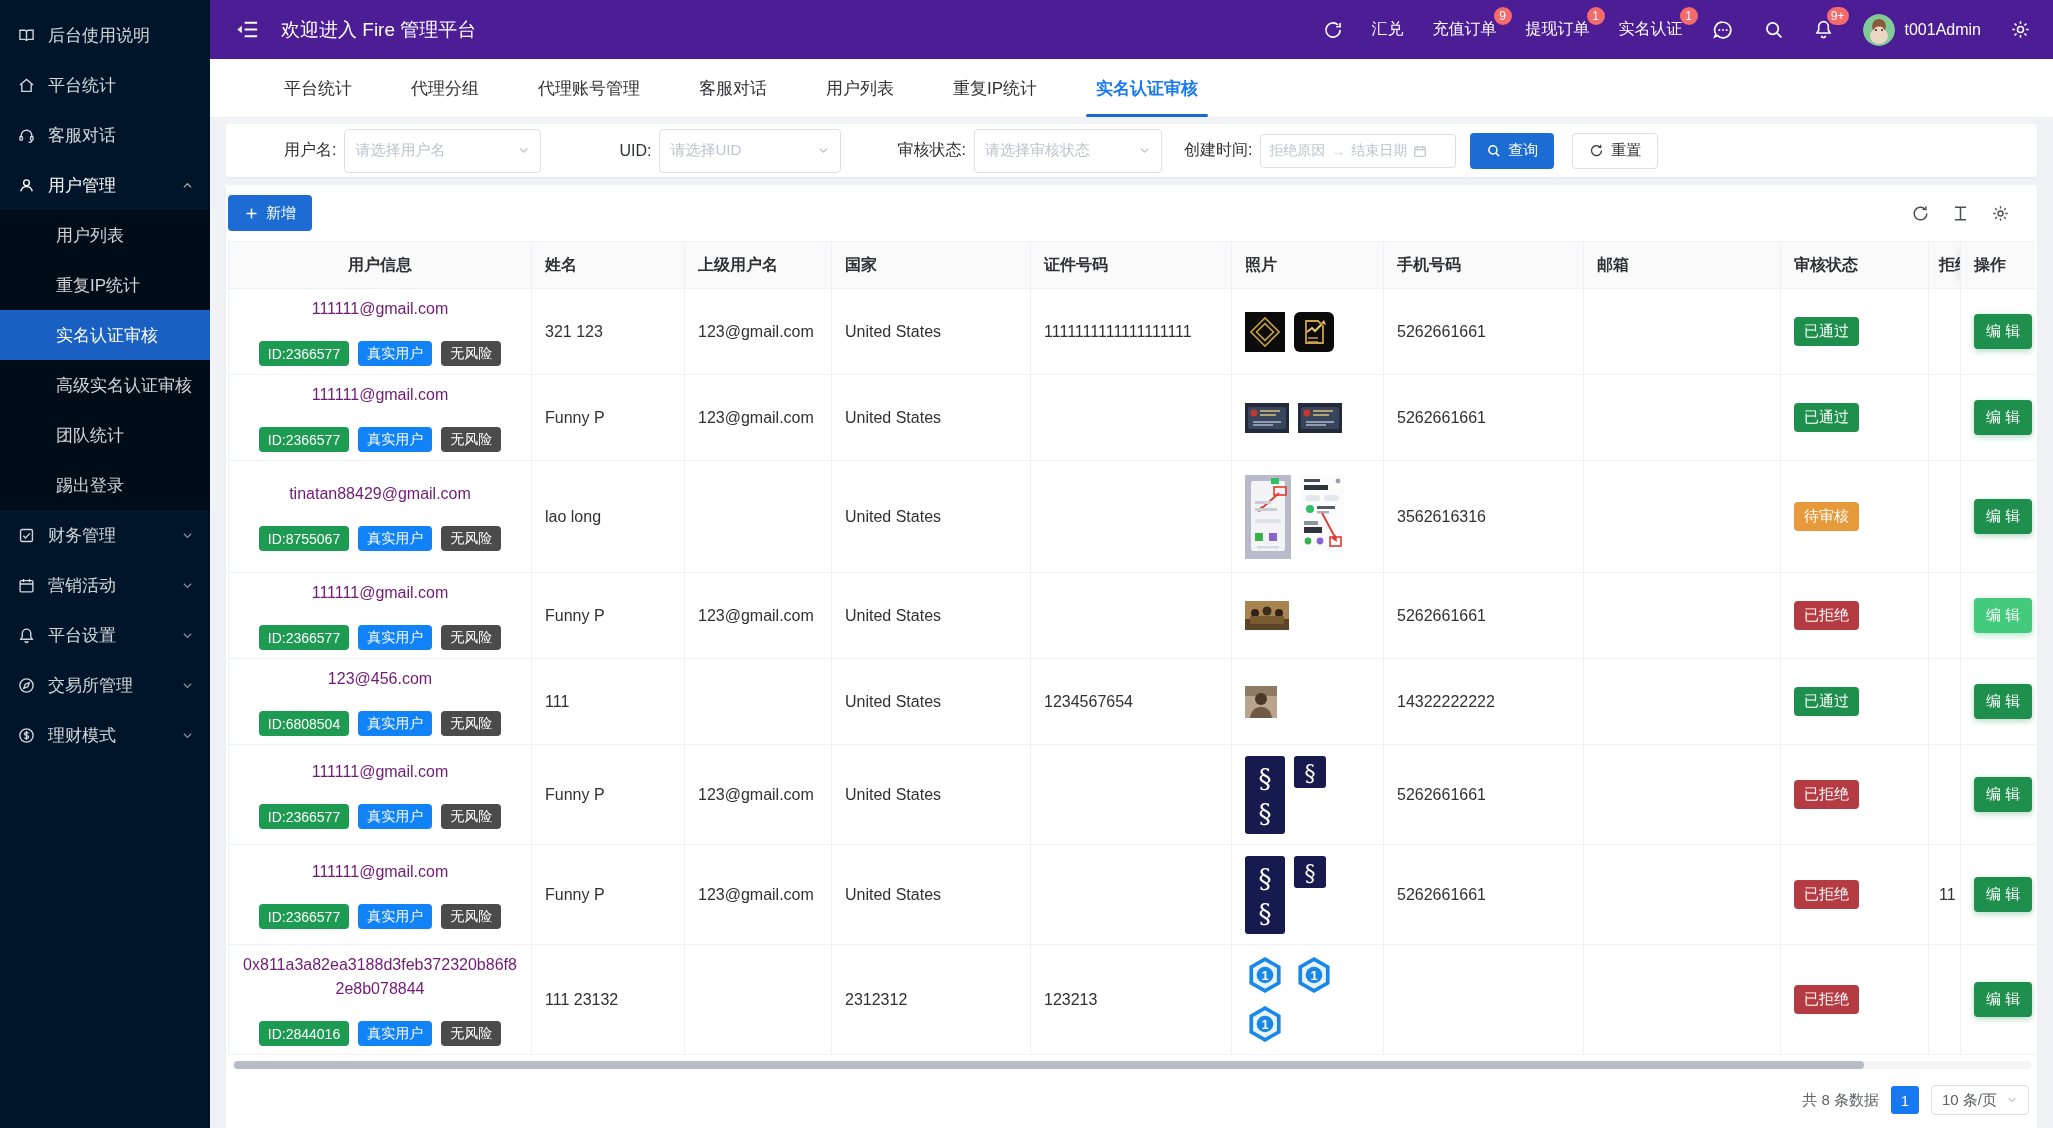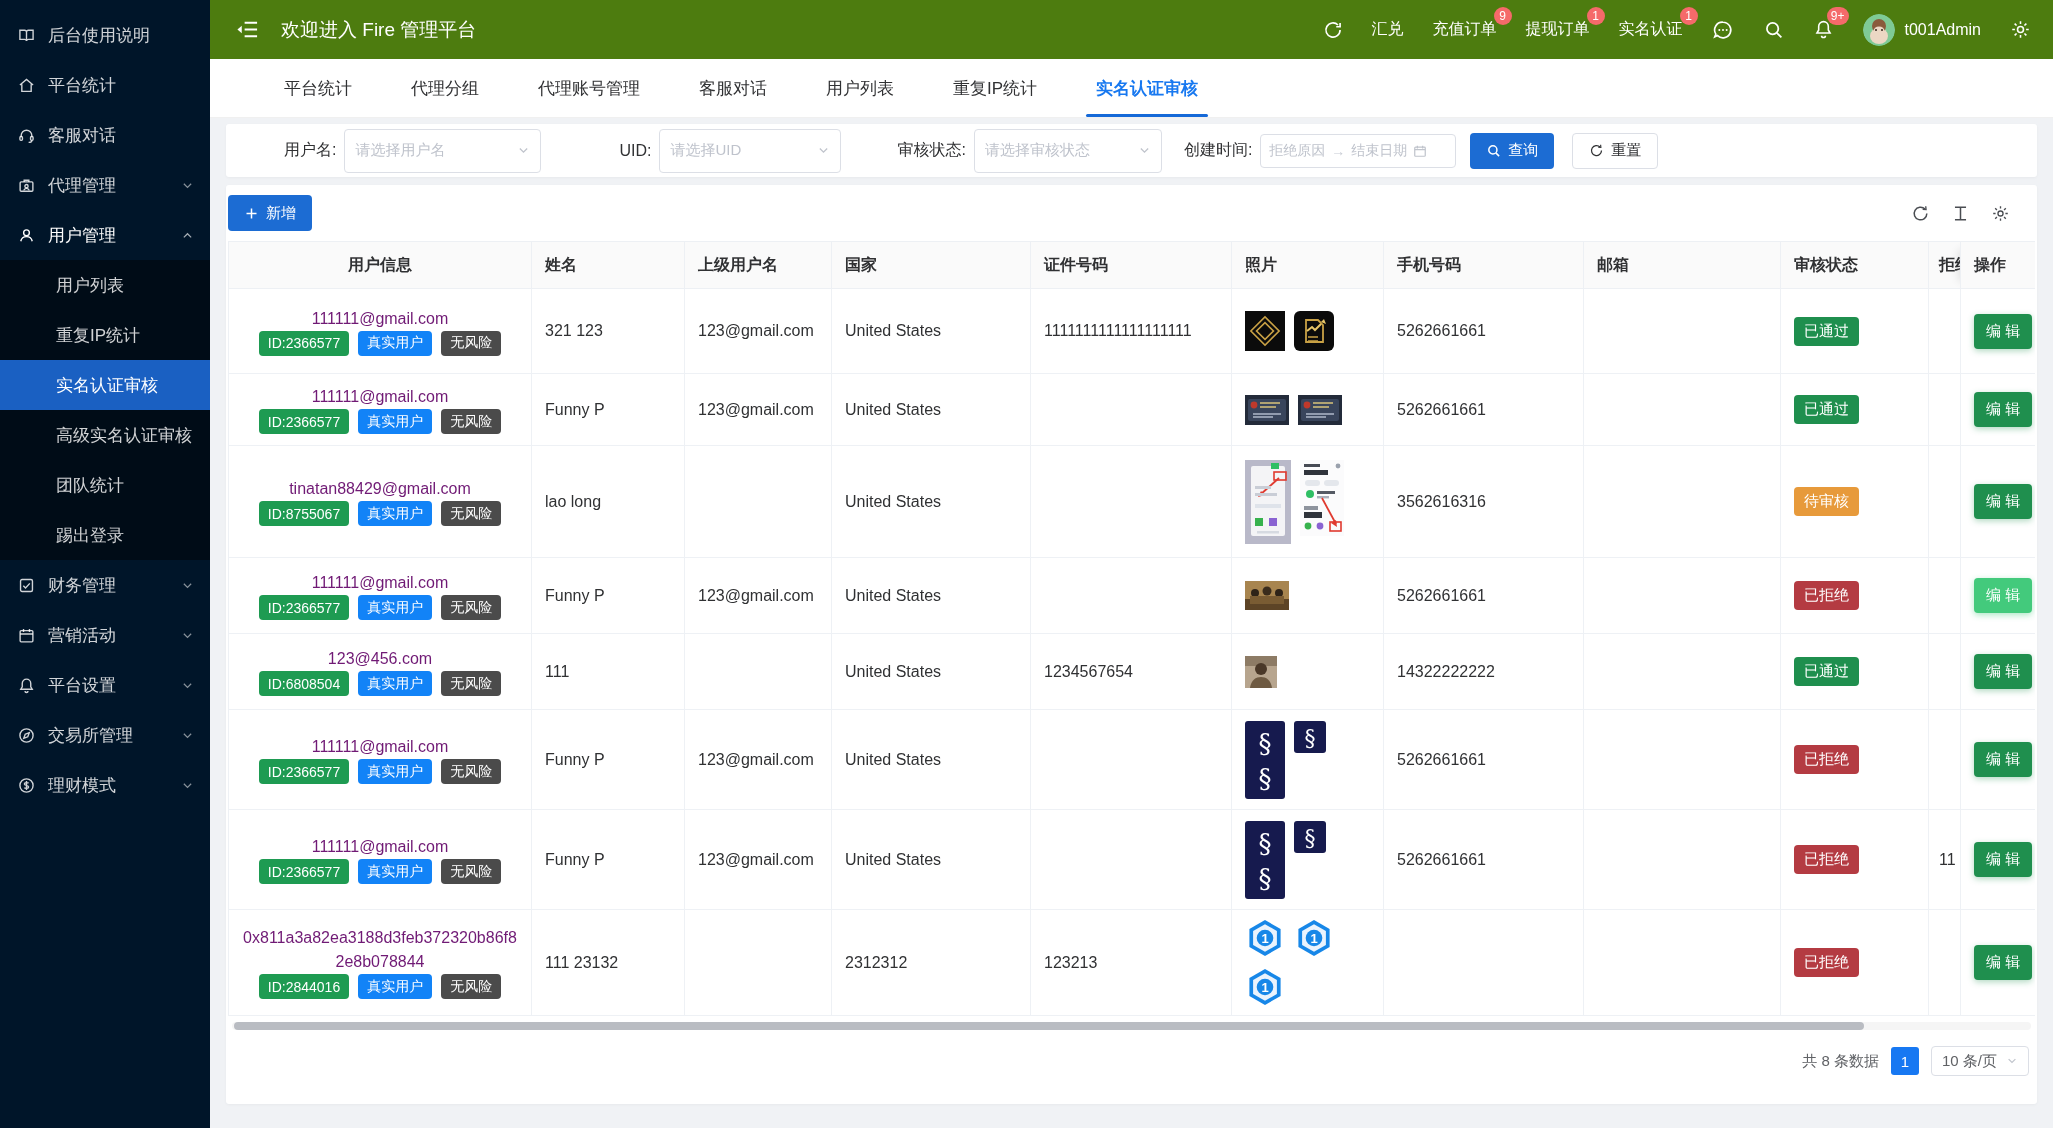"欢迎进入 Fire 管理平台" .topbar { background: #4d7c0f -> #4c1d95 }
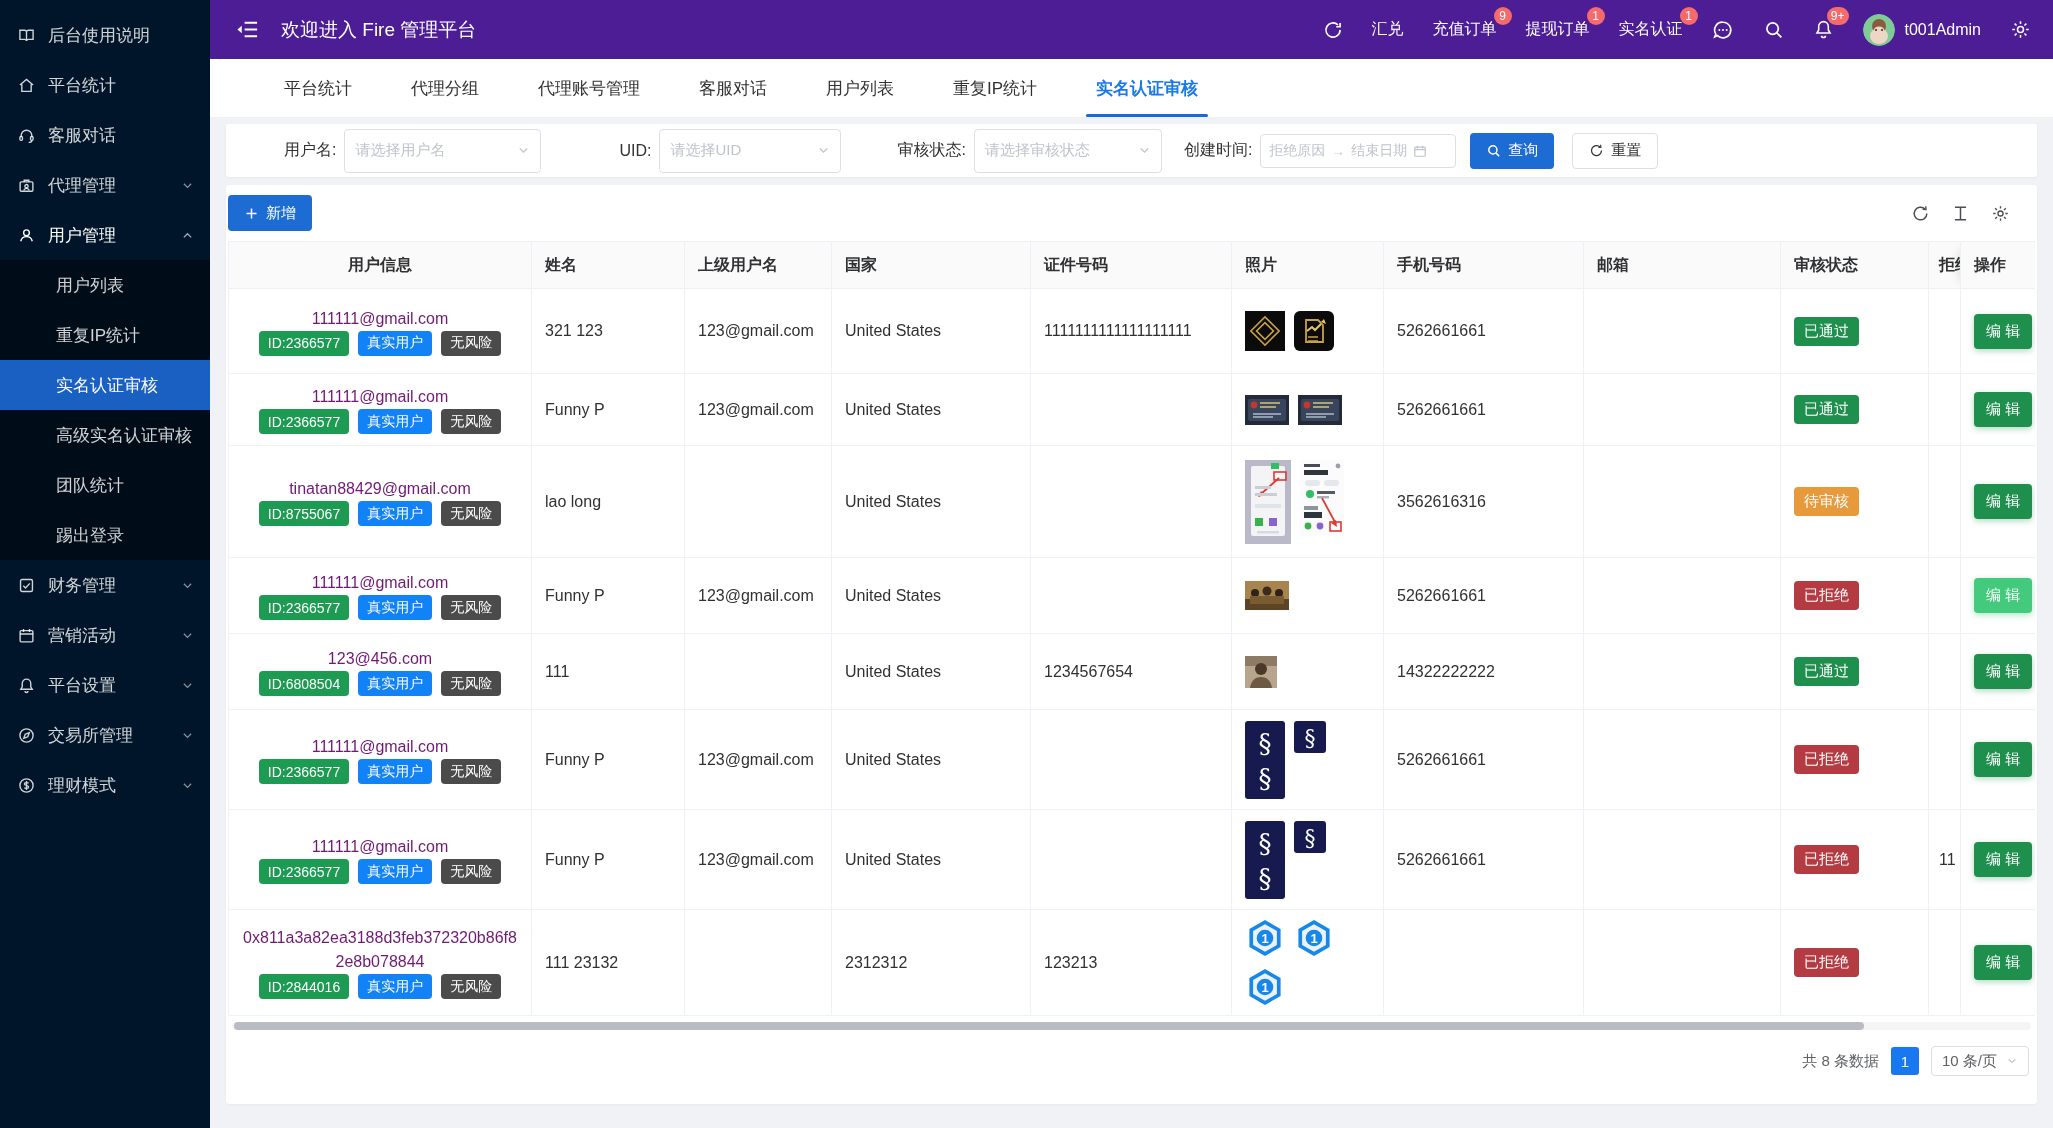"代理管理" div.mi { html: <div> <span> <svg> <rect></rect> <path></path> <circle></circle> <path></path> </svg> </span> <span>代理管理</span> <svg> <path></path> </svg> </div> -> none }
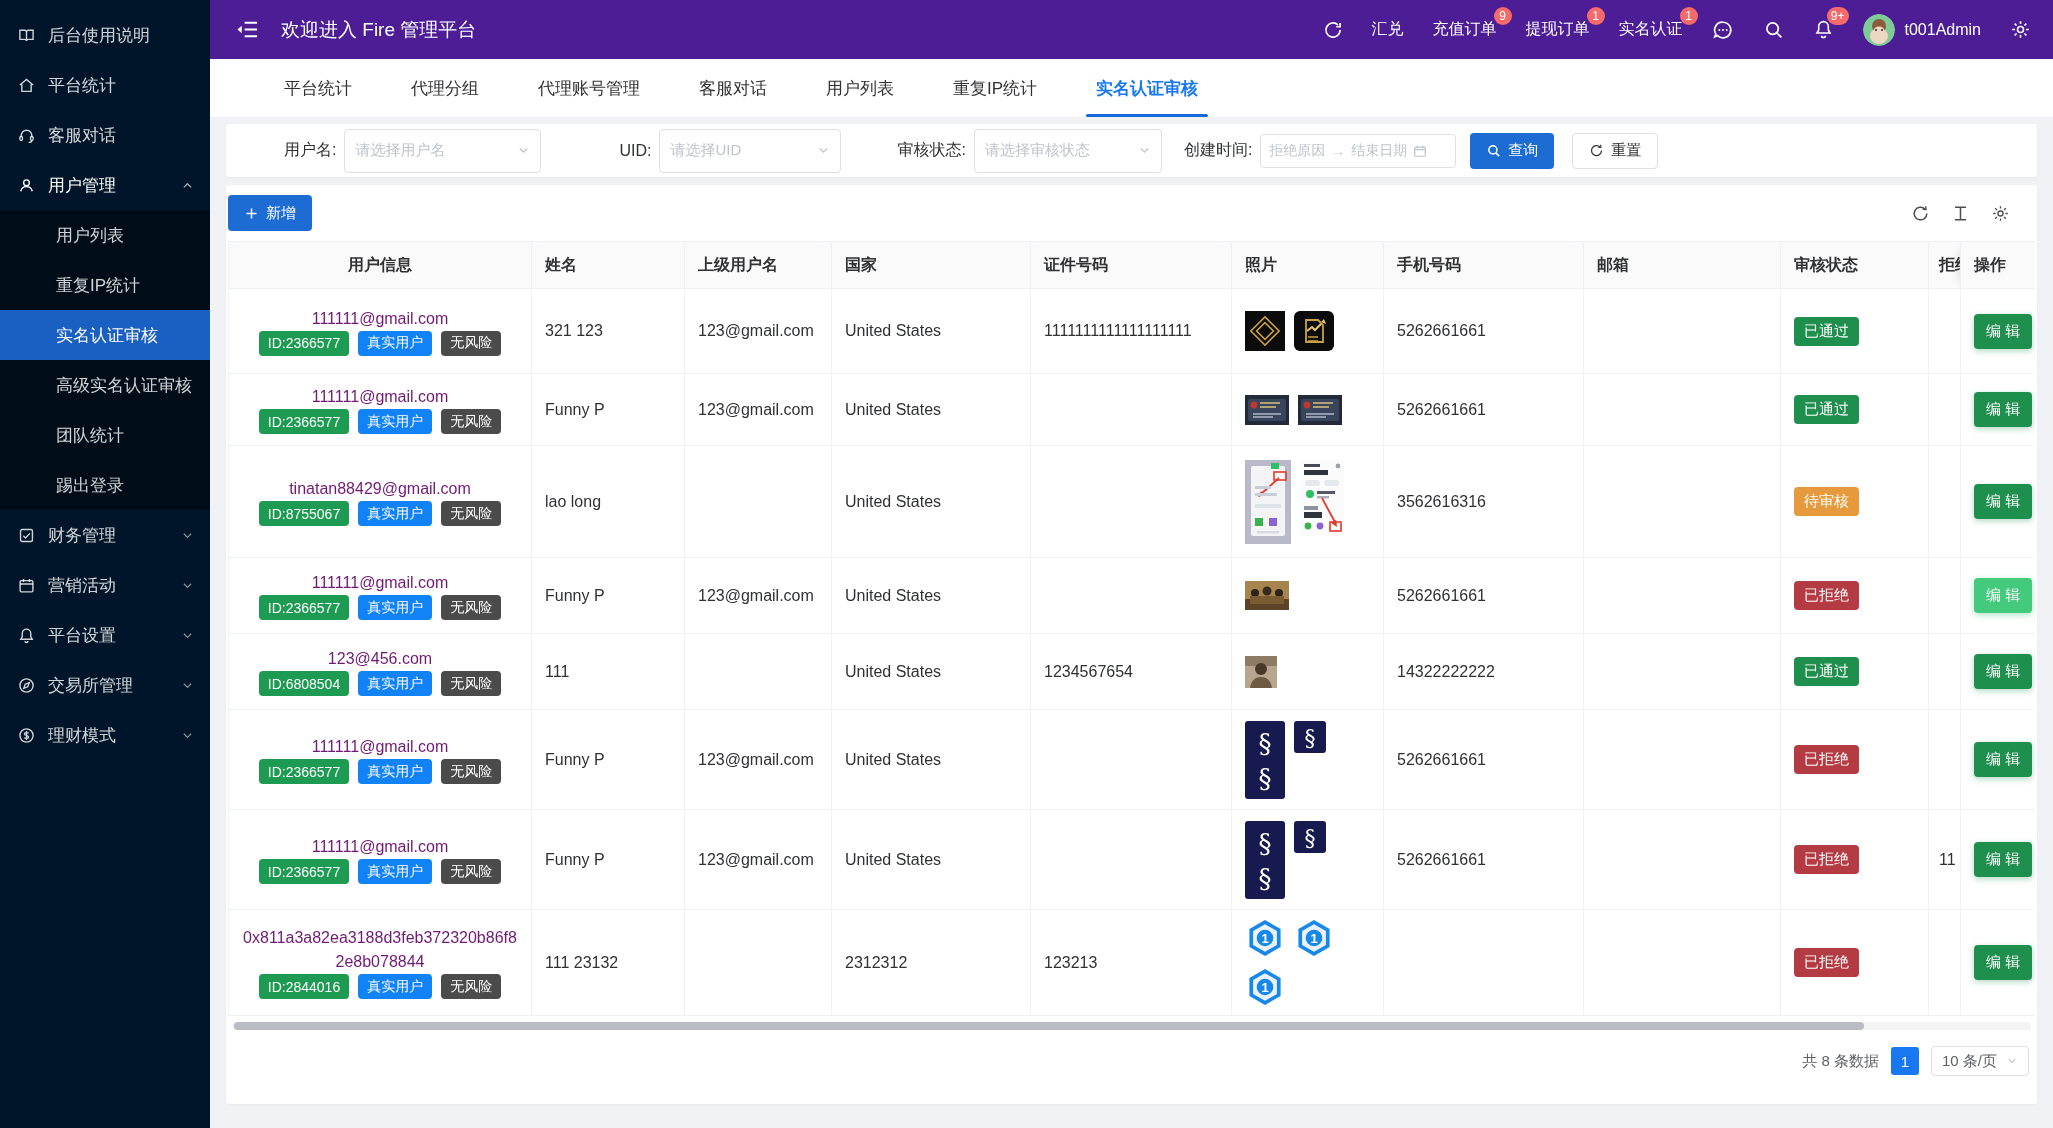"ID:2366577" .badges { margin-top: 0 -> 20px }
